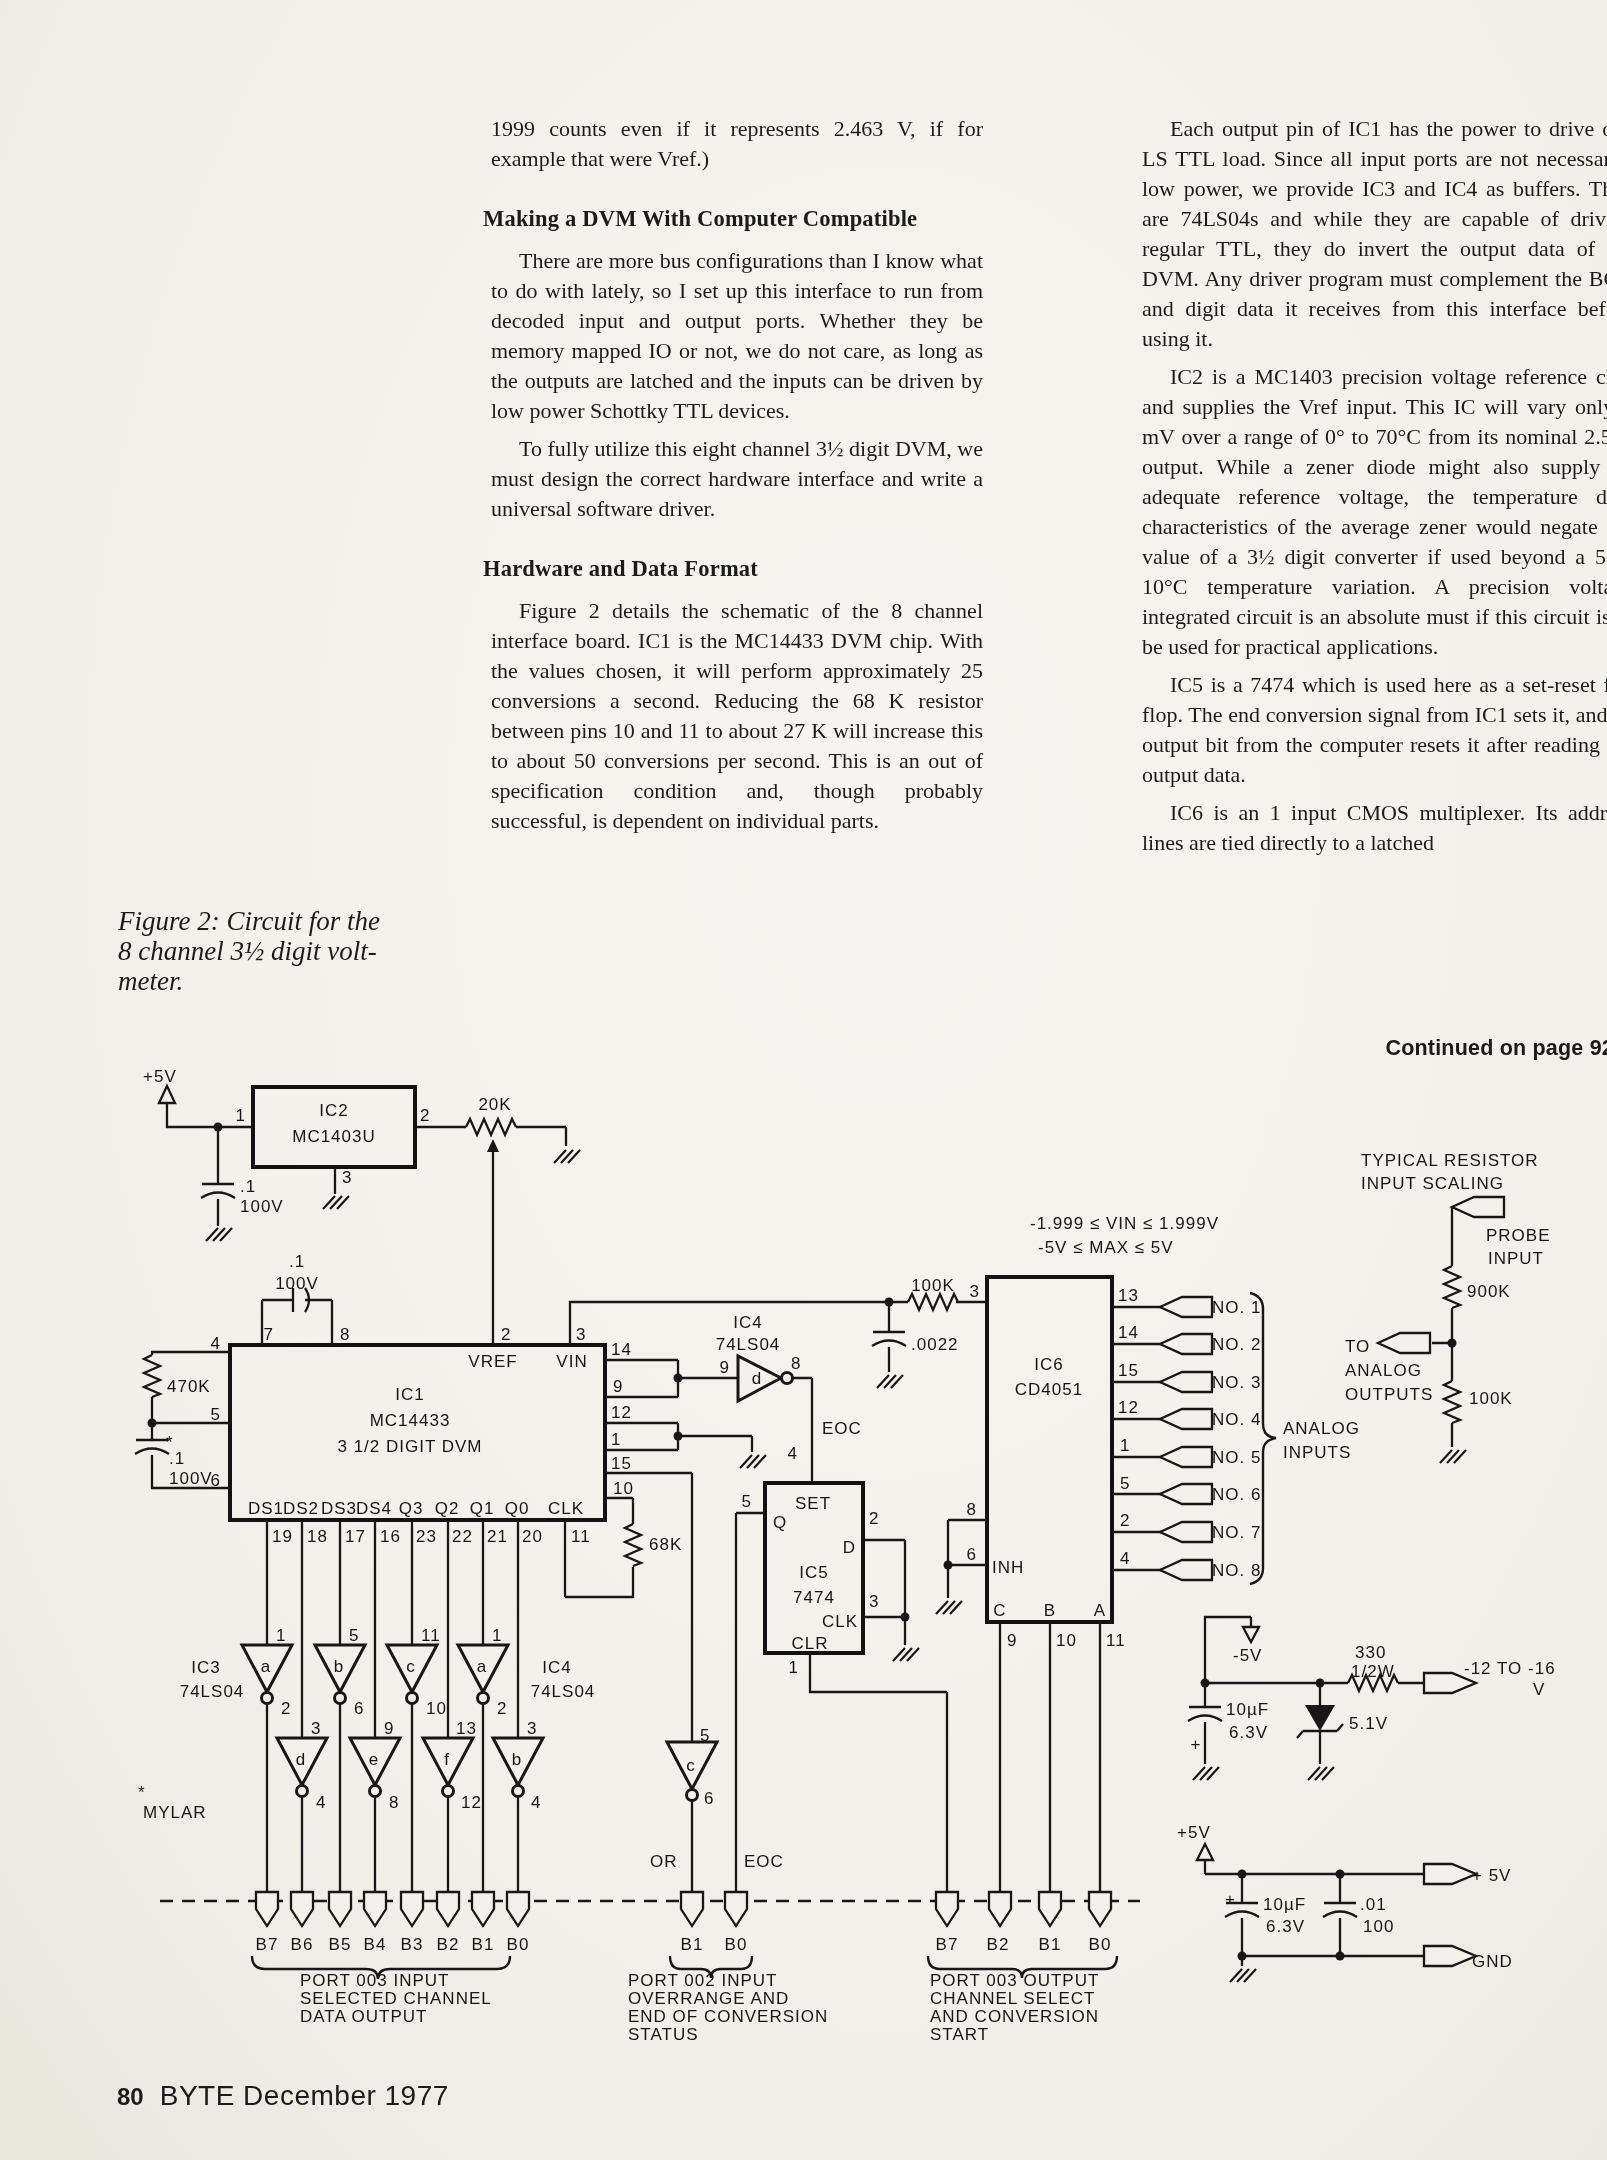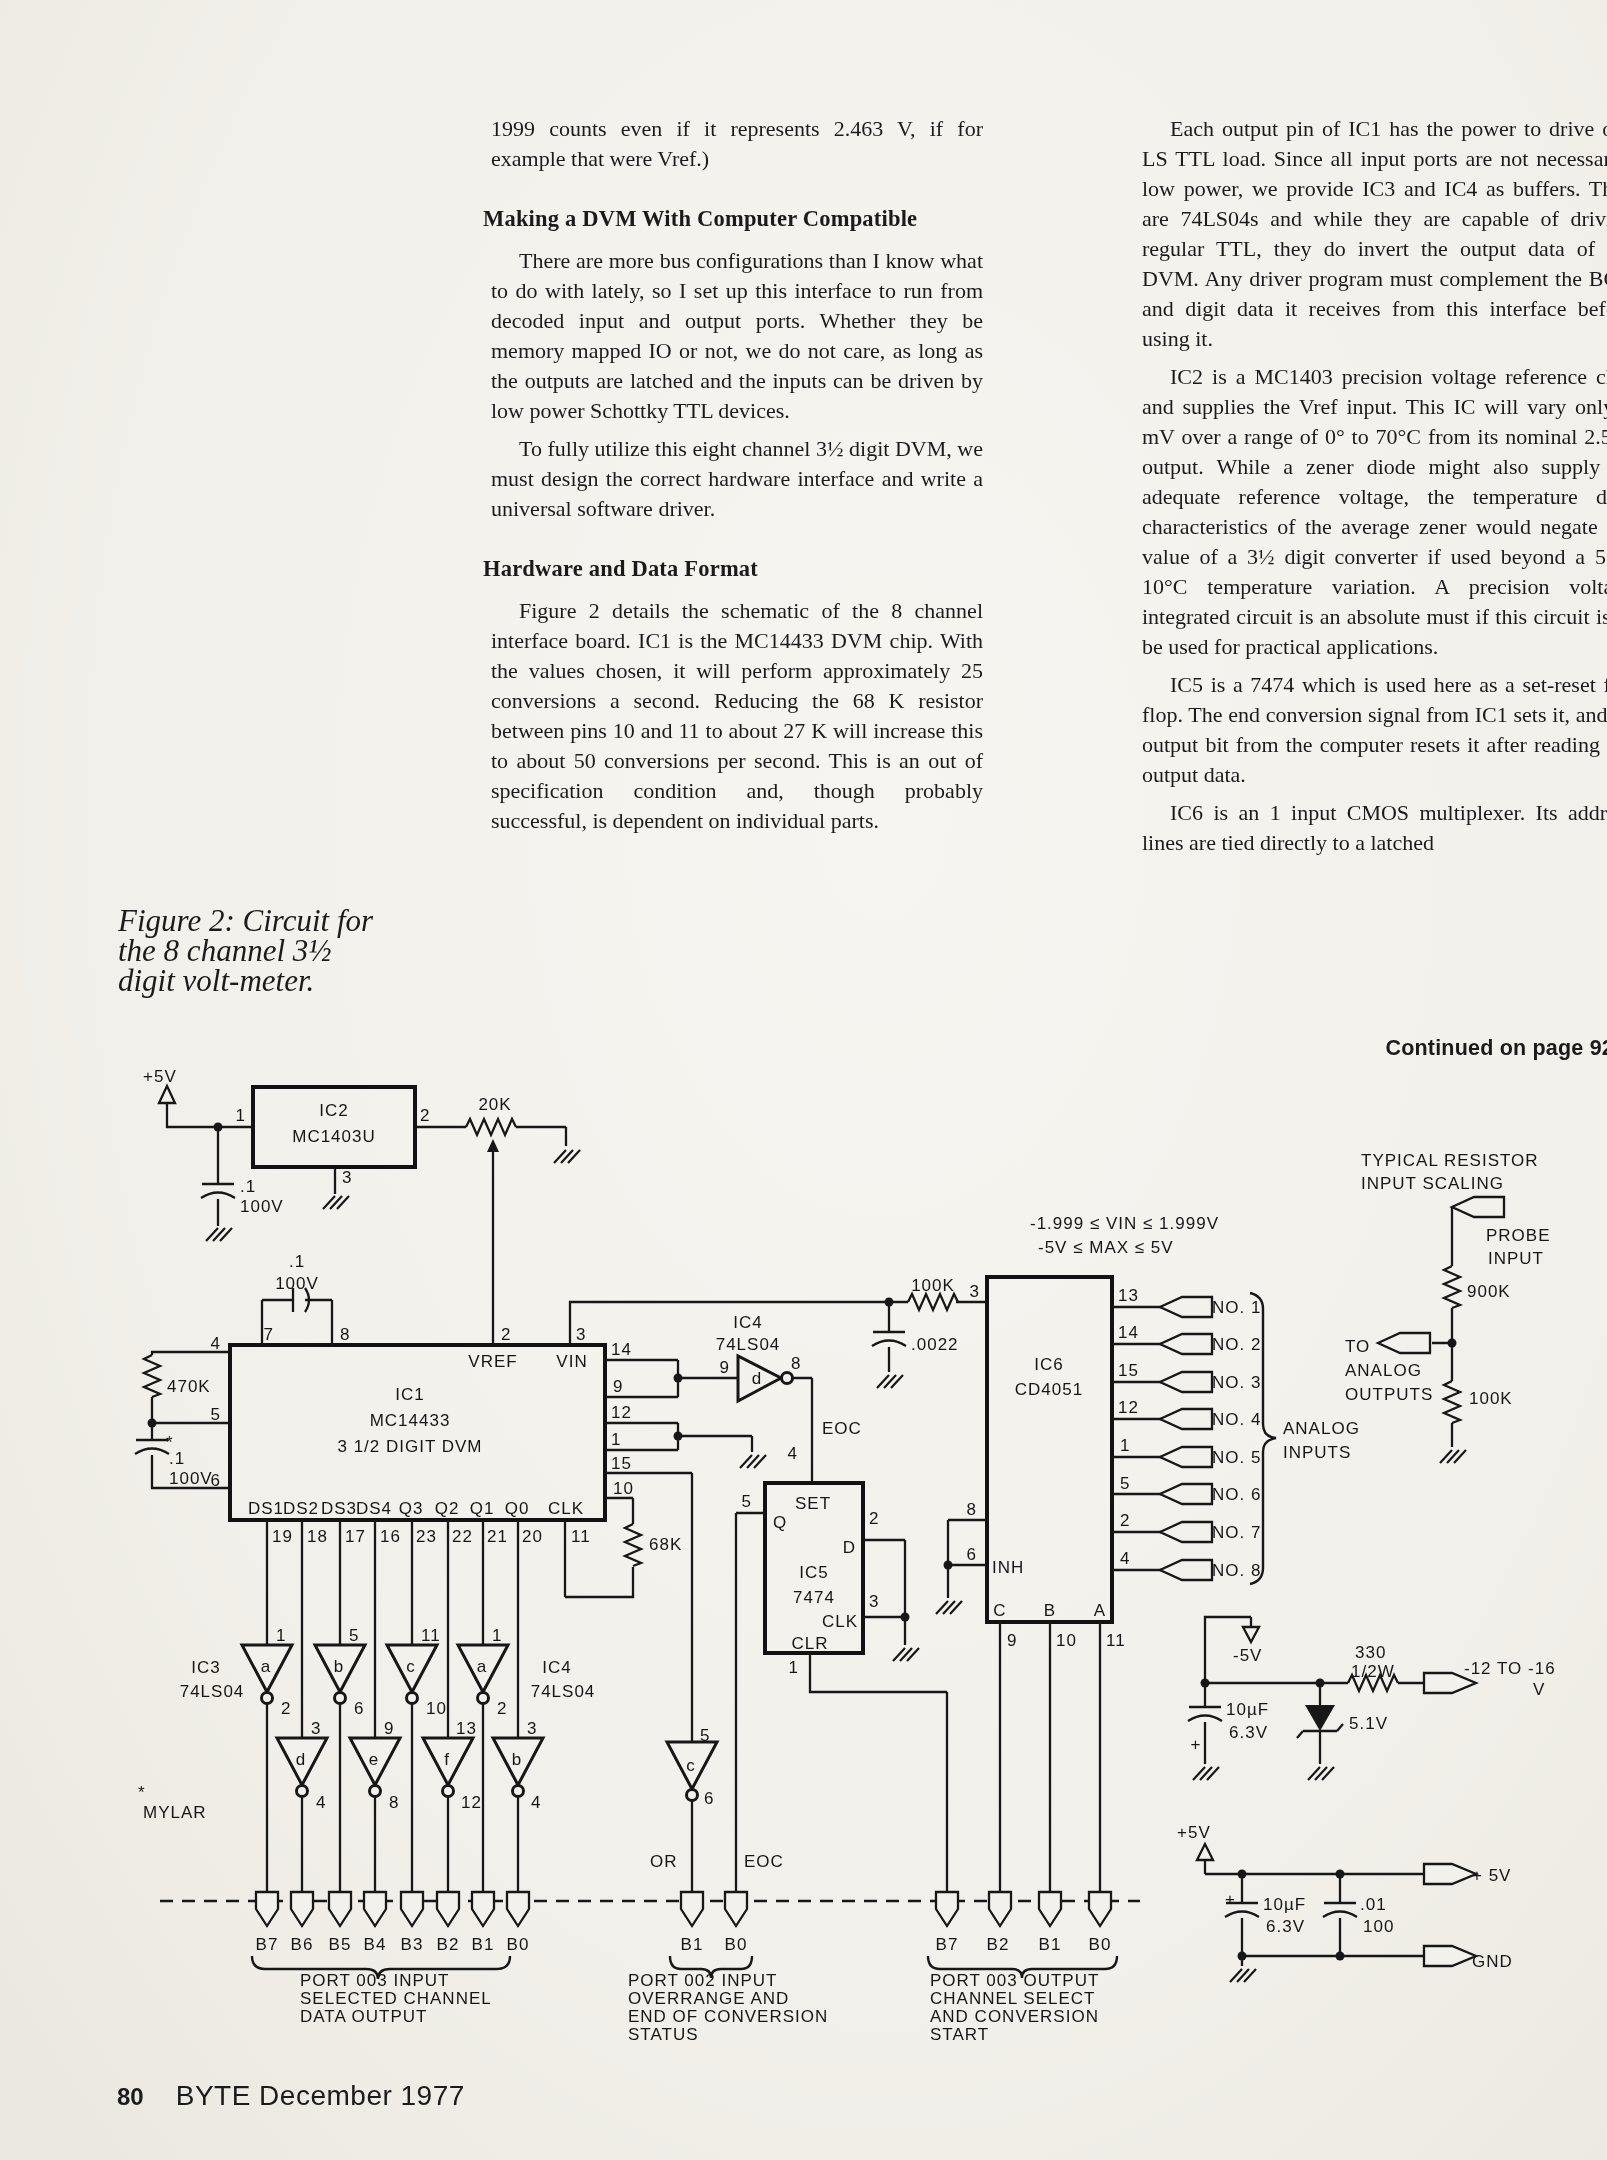"Figure 2: Circuit for the" .caption { font-size: 31px -> 27px }
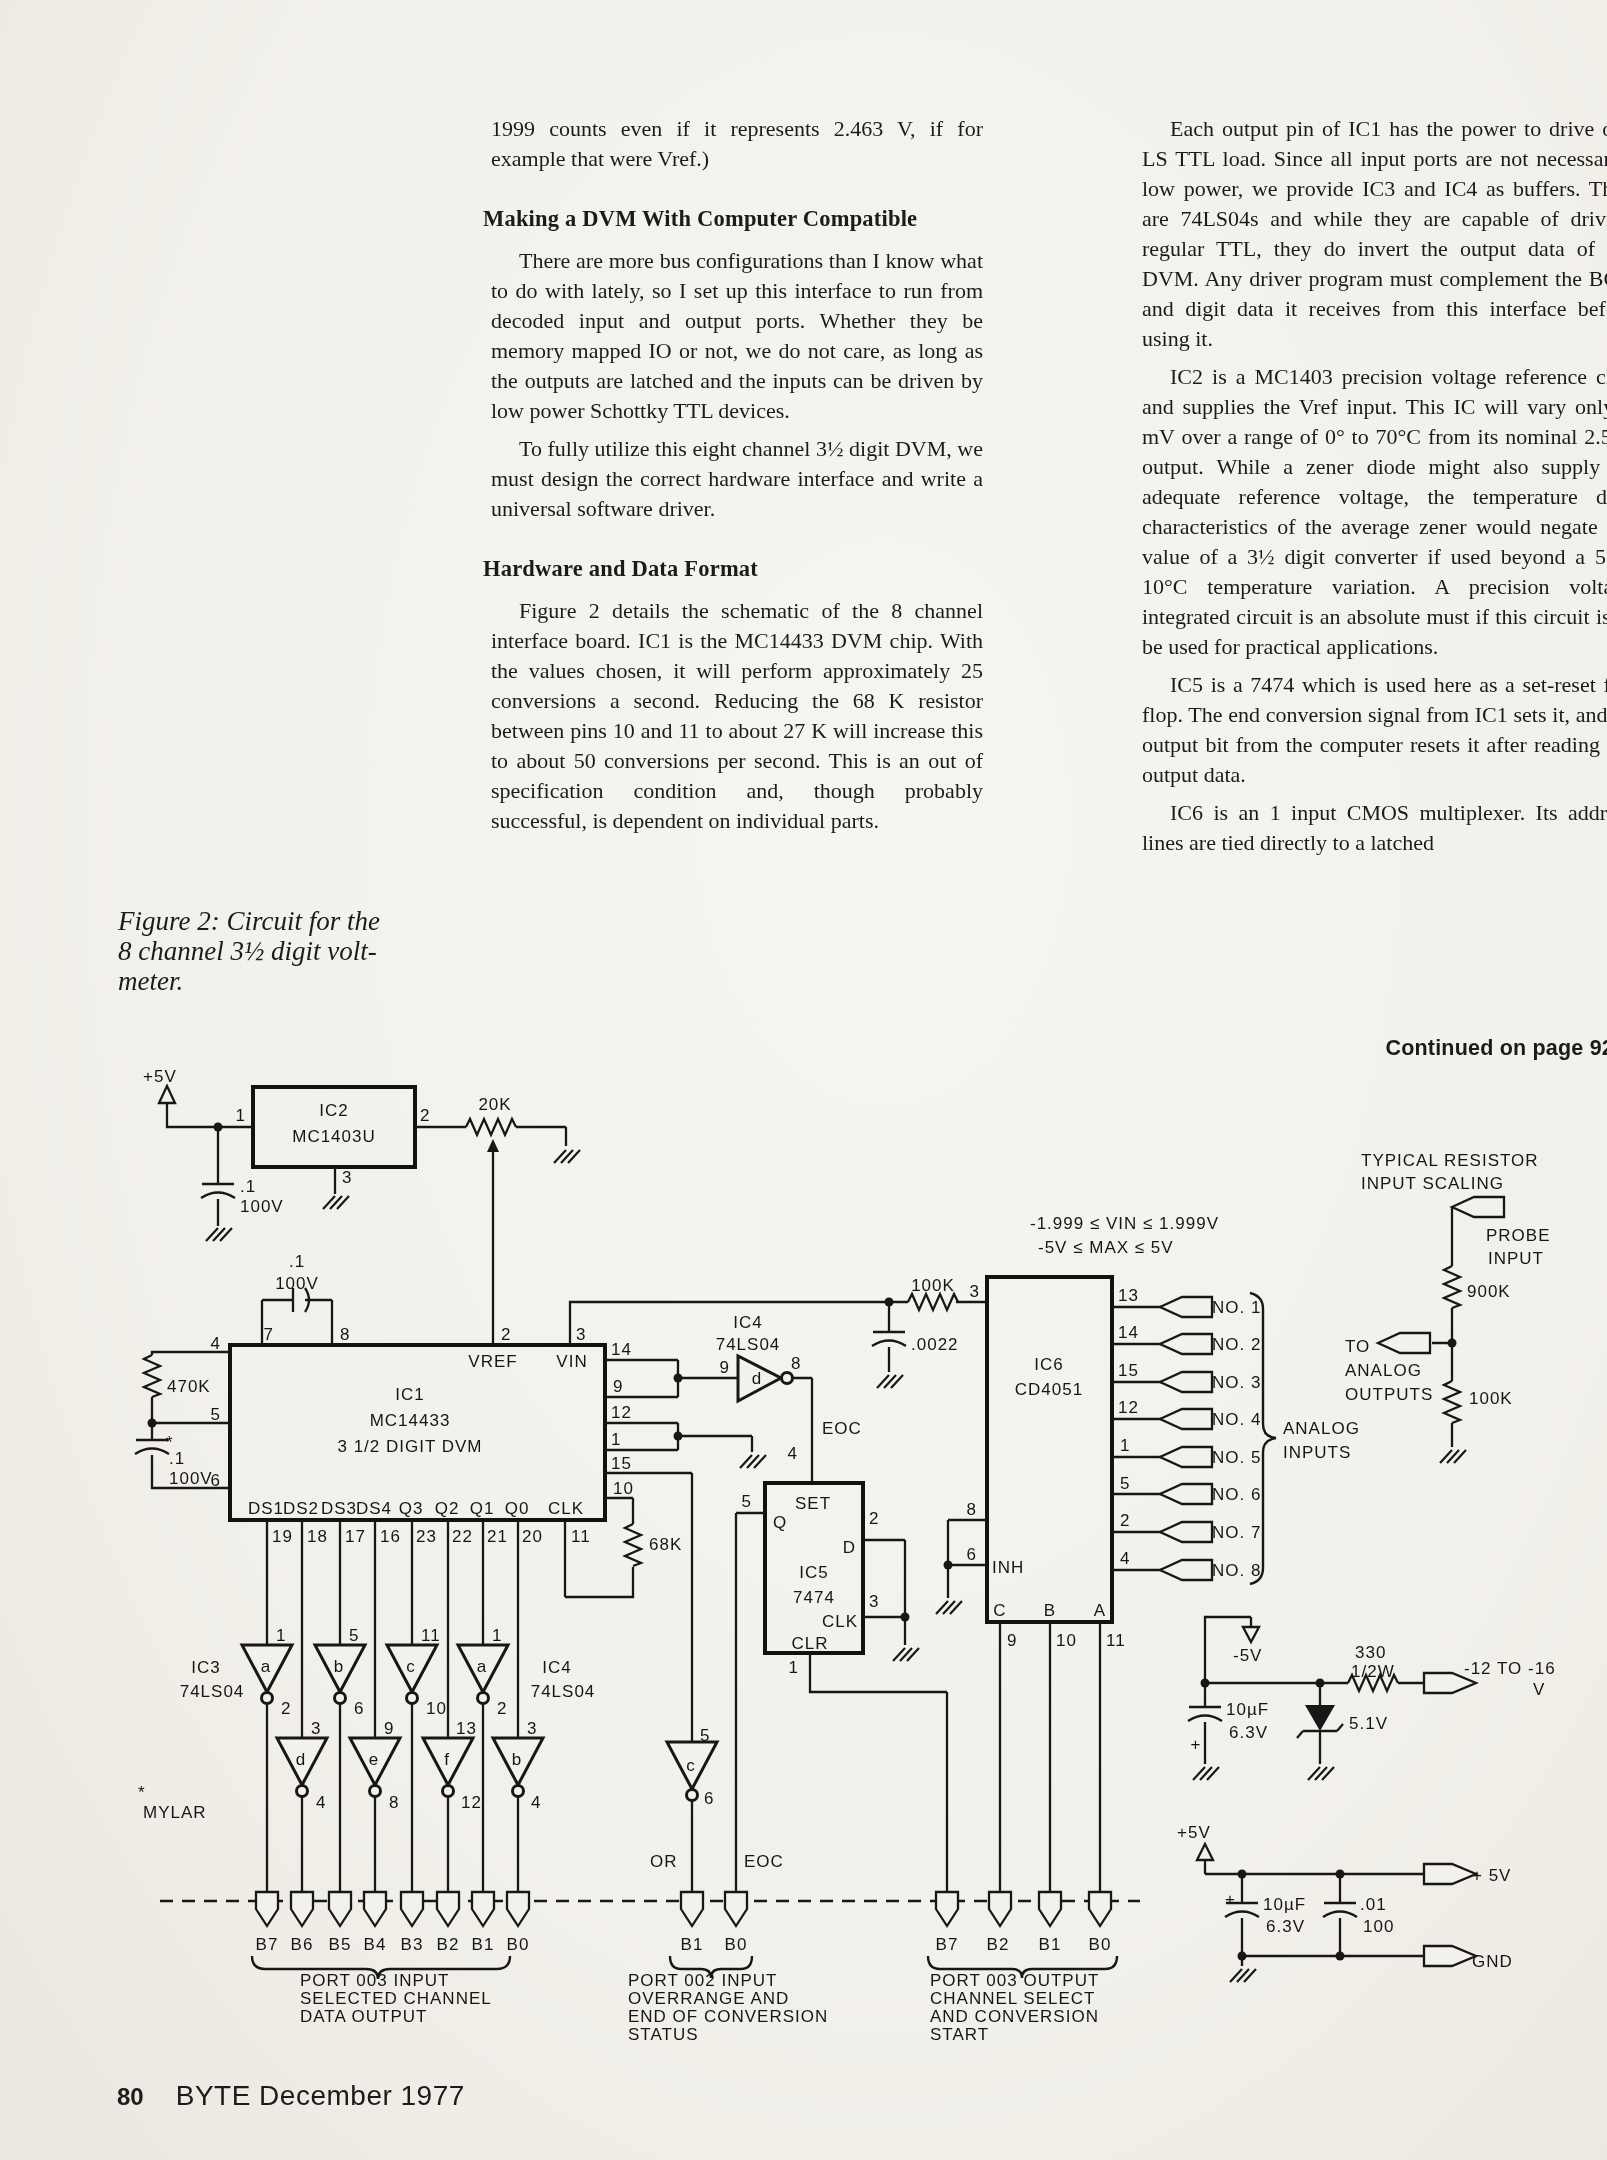"80" .footer .pg { margin-right: 32px -> 16px }
